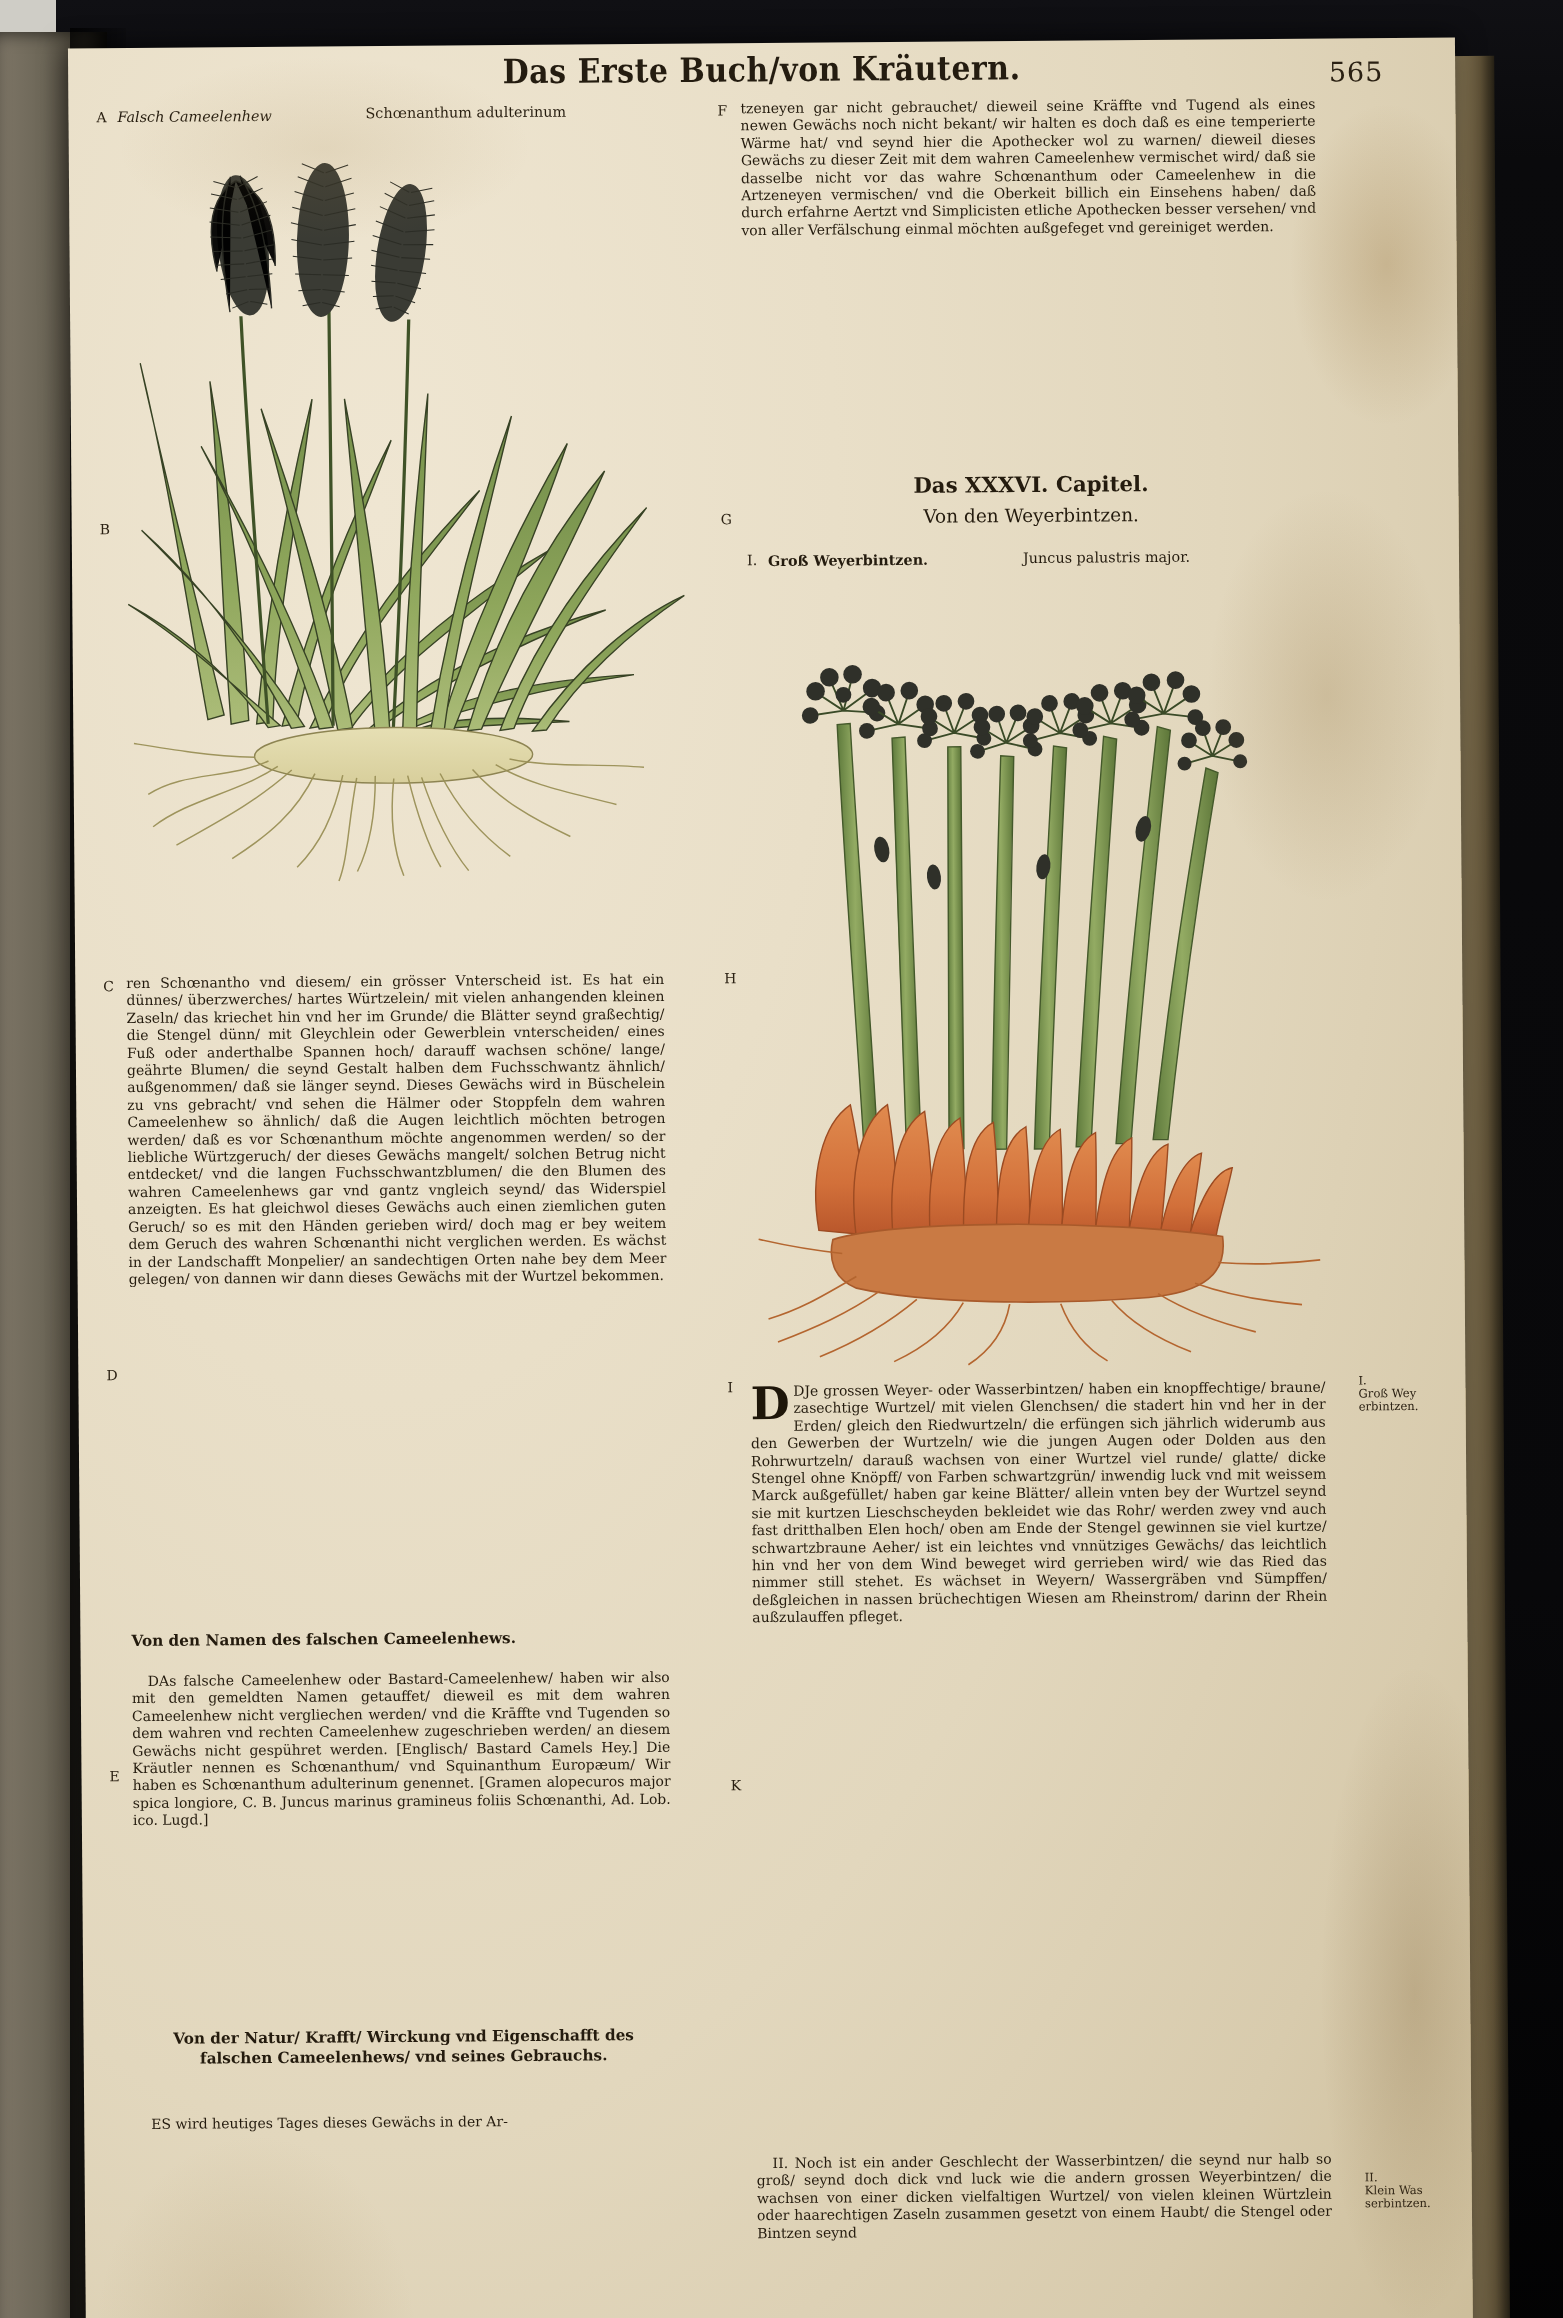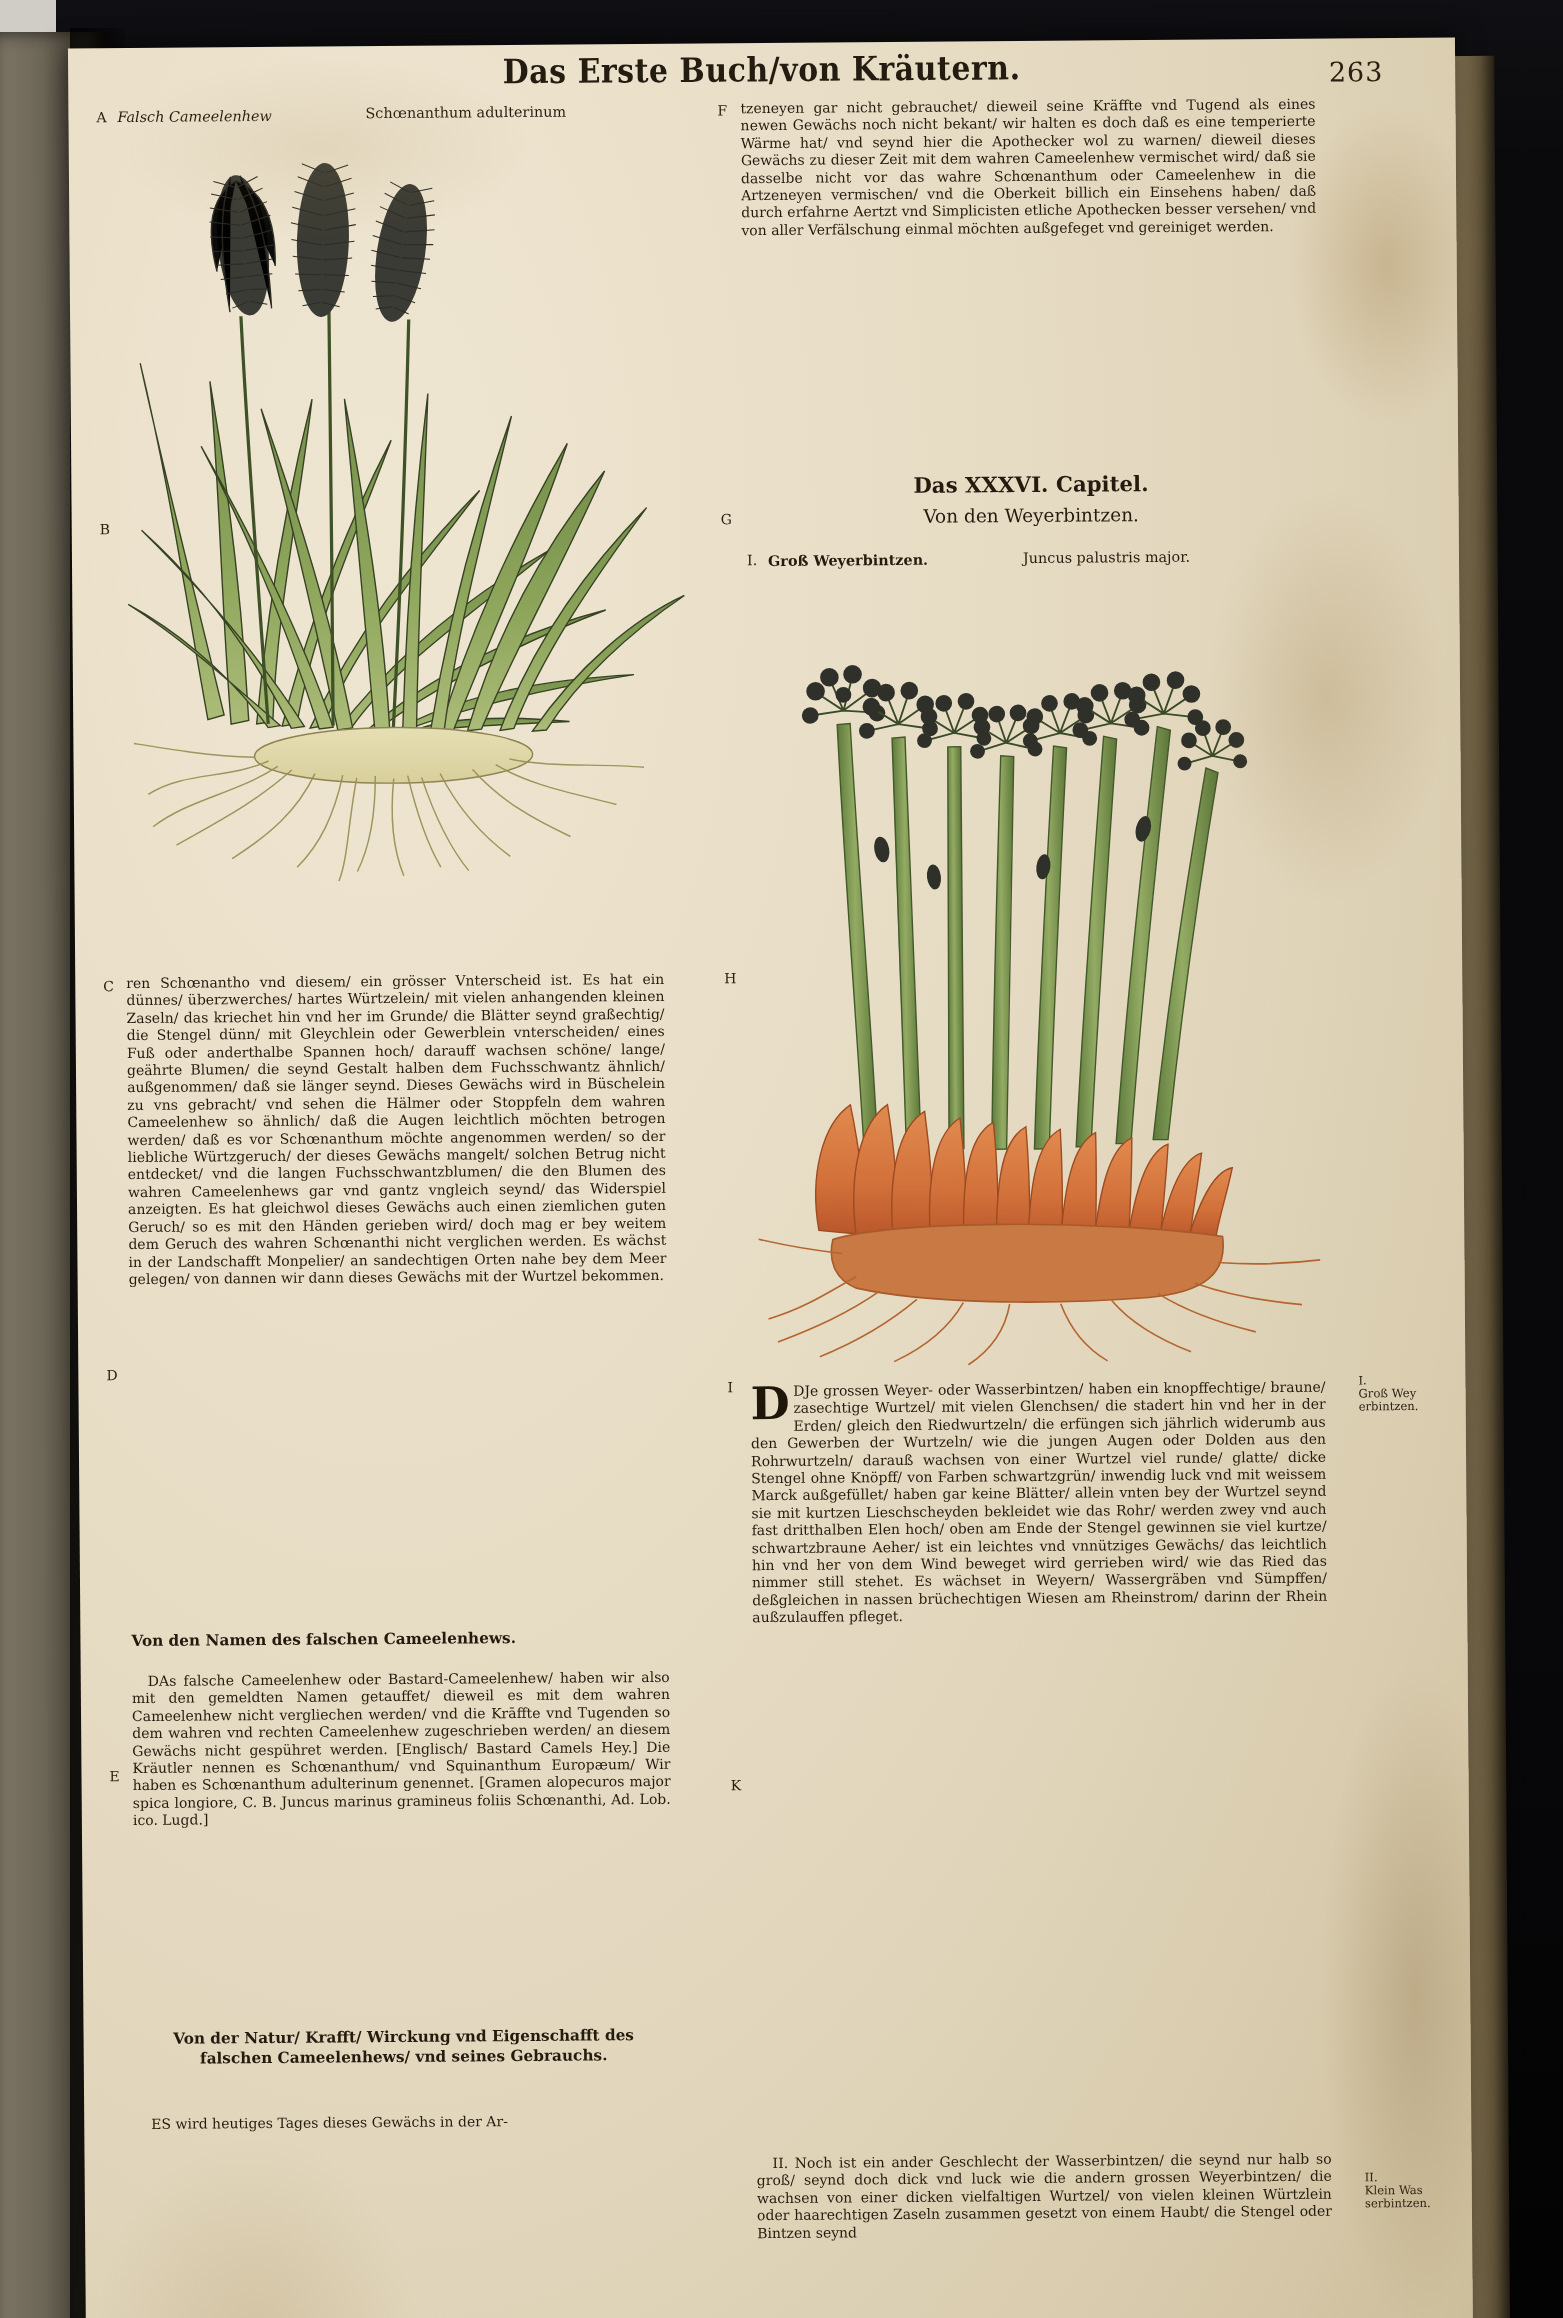"263" div.pageno { text: 263 -> 565 }
